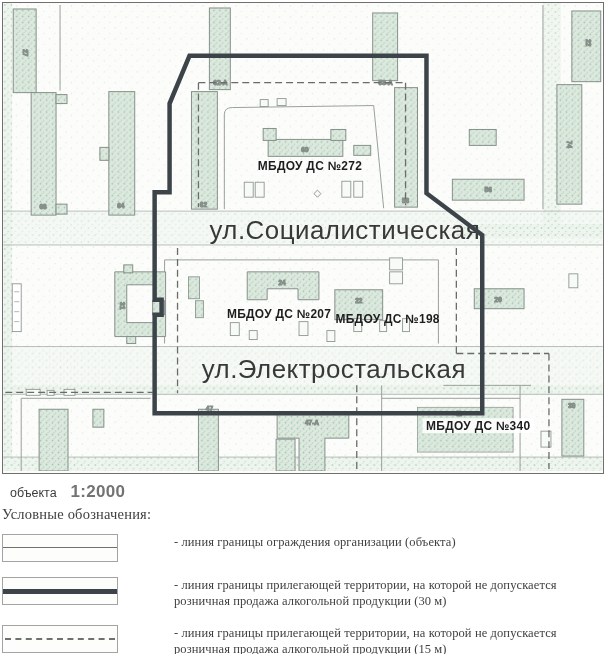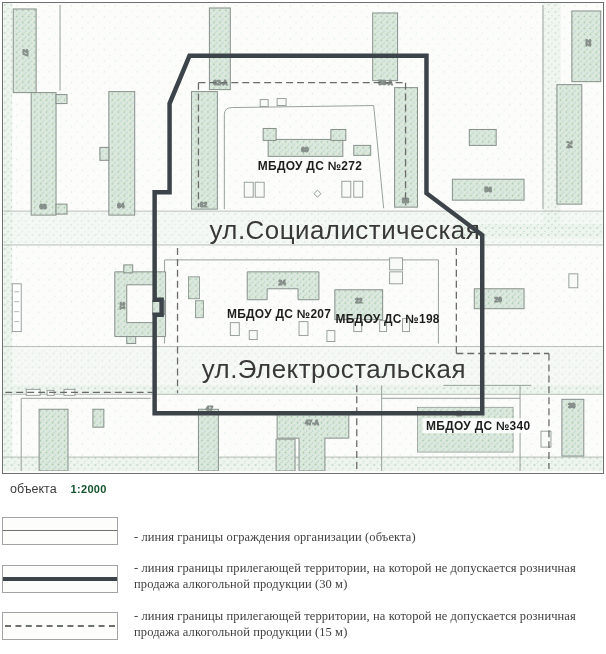"1:2000" .scale-value { color: #14532d -> #737373; font-size: 11px -> 17px }
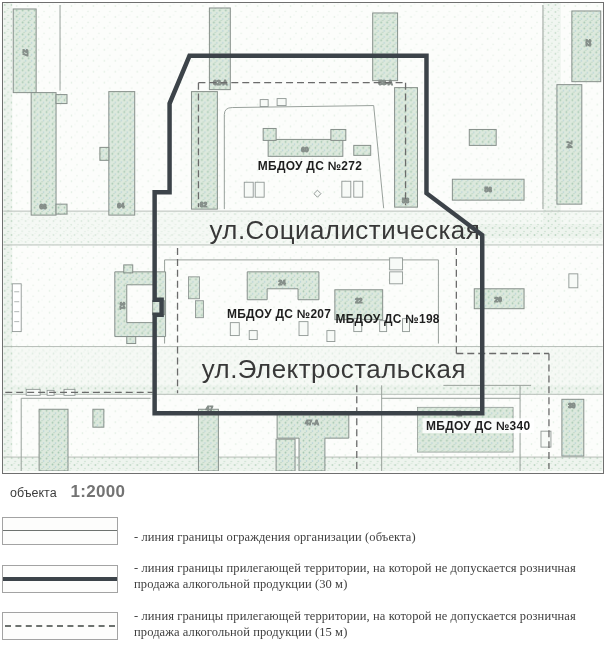"Условные обозначения:" div.legend-title { html: none -> <div>Условные обозначения:</div> }
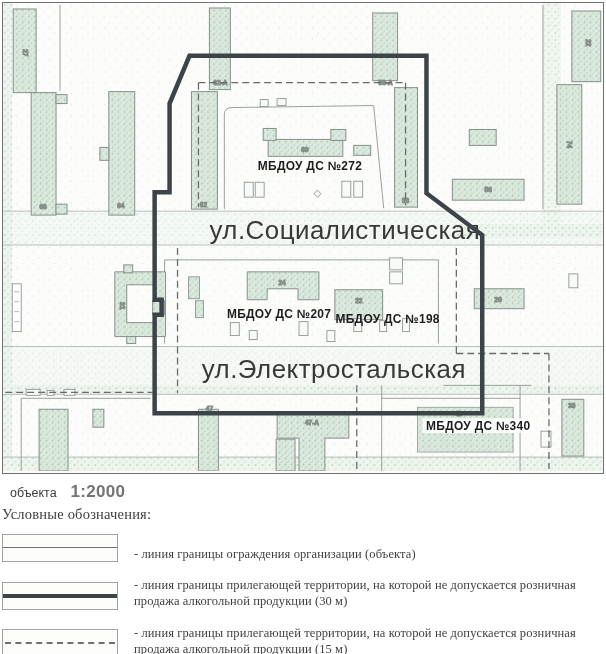"- линия границы ограждения организации" .legend-item { align-items: flex-end -> flex-start; gap: none -> 40px }
